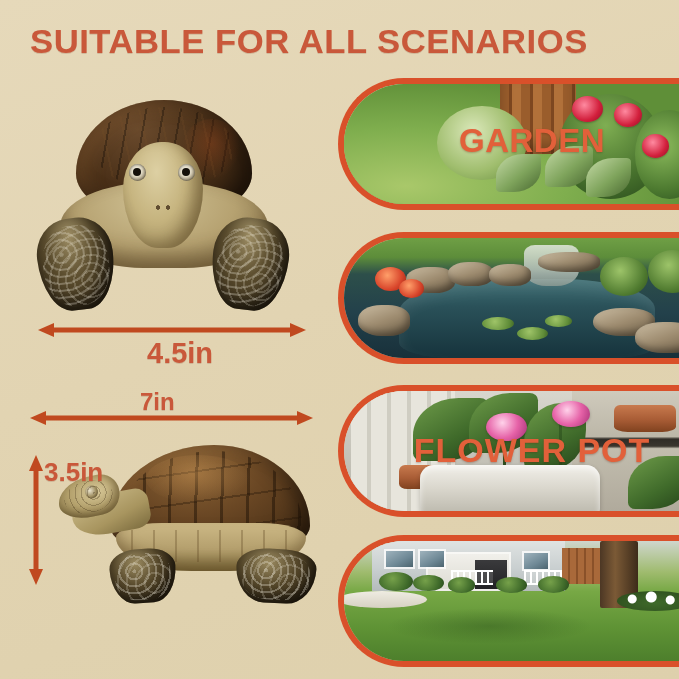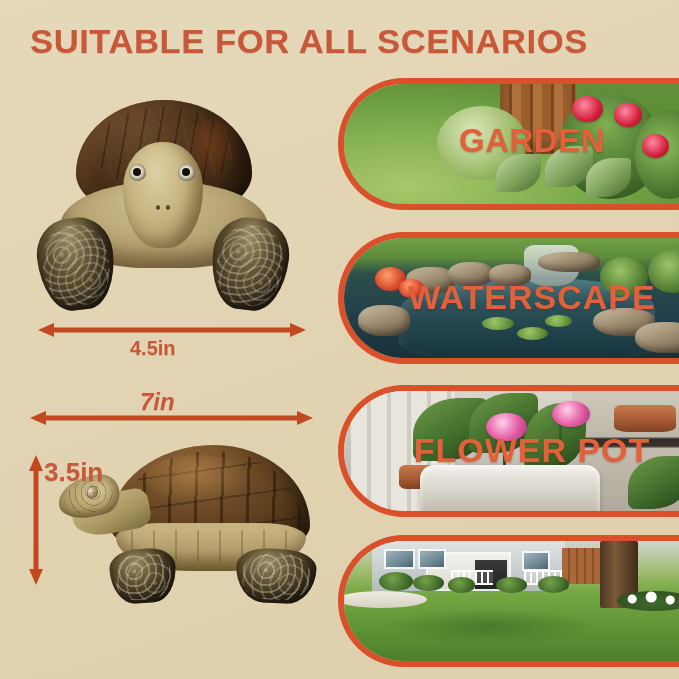"WATERSCAPE" div.scenario-label { html: <div>WATERSCAPE</div> -> none }
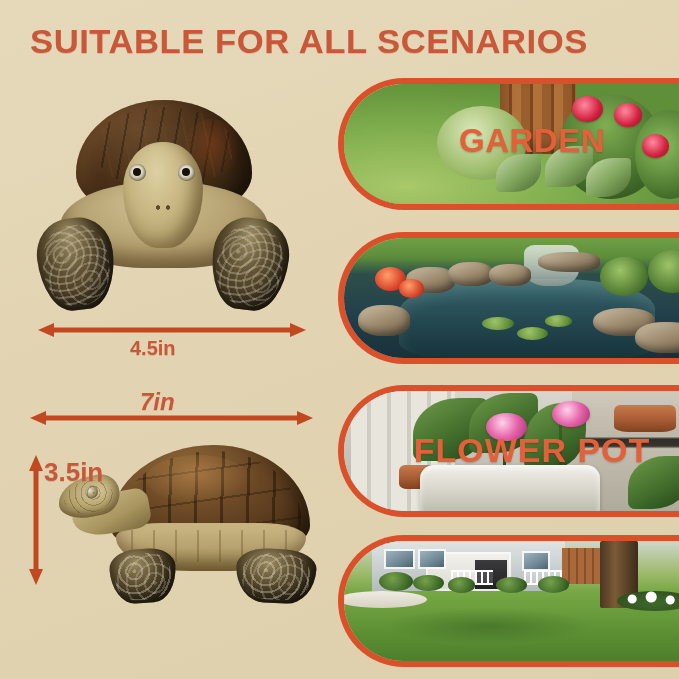"4.5in" #label-45 { font-size: 20px -> 29px; left: 130px -> 147px }
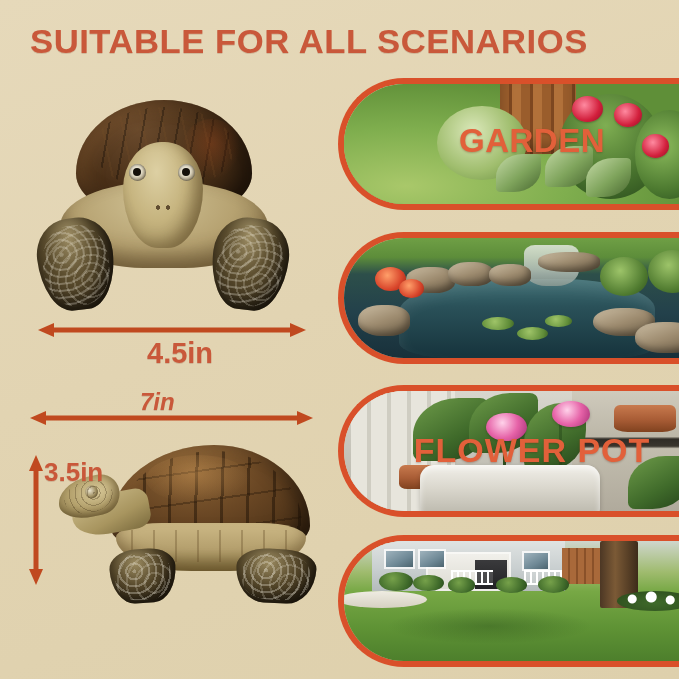"7in" #label-7 { font-style: italic -> none }
